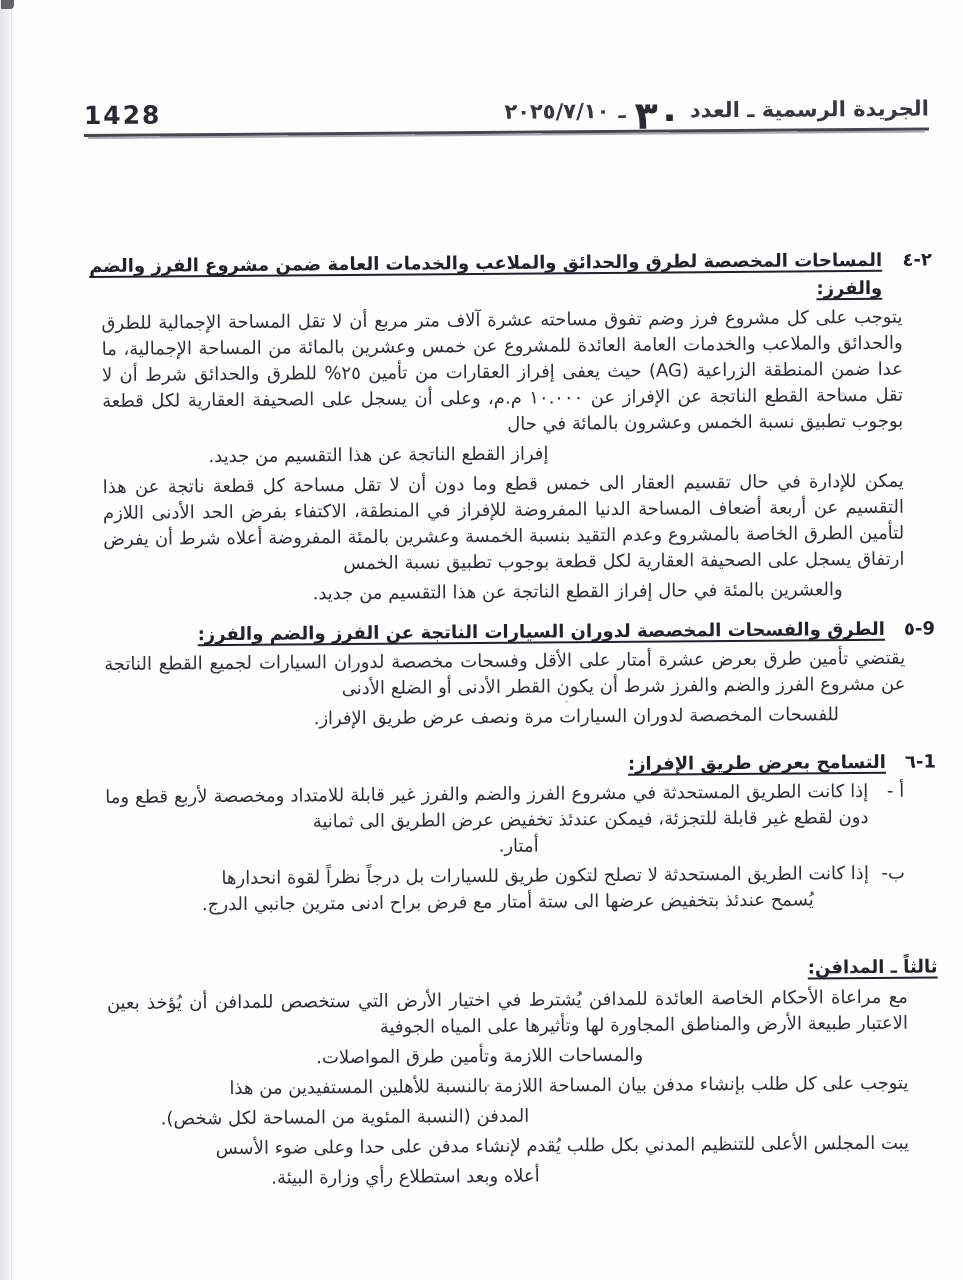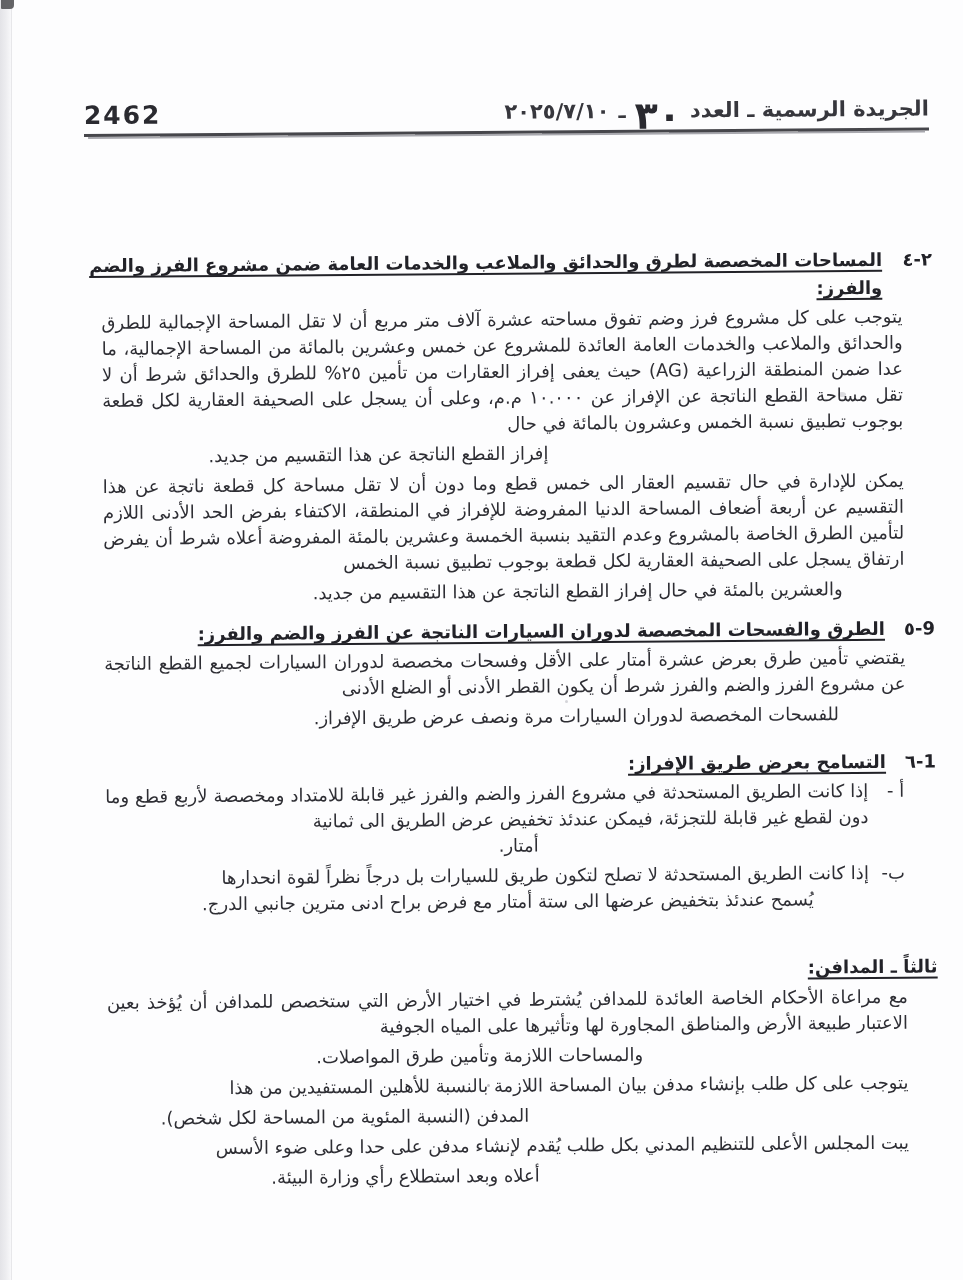"2462" div.page-number { text: 2462 -> 1428 }
